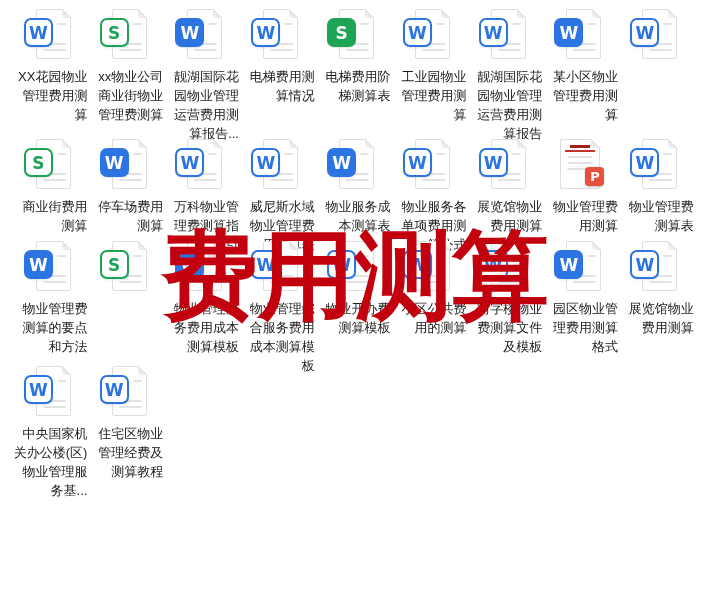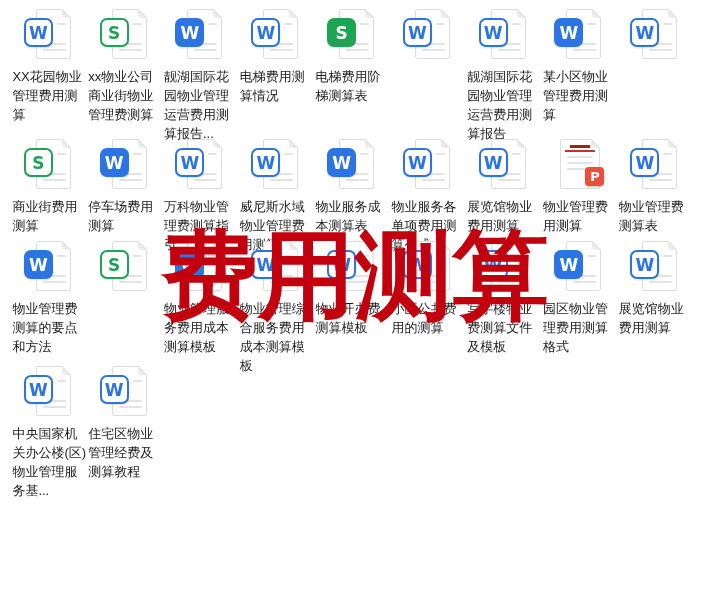"XX花园物业管理费用测算" .label { text-align: left -> right }
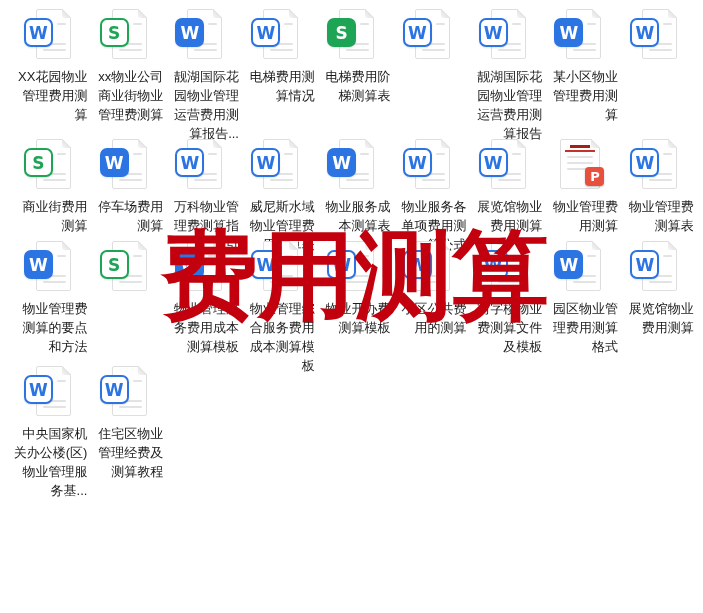"工业园物业管理费用测算" div.label { html: none -> <div>工业园物业管理费用测算</div> }
